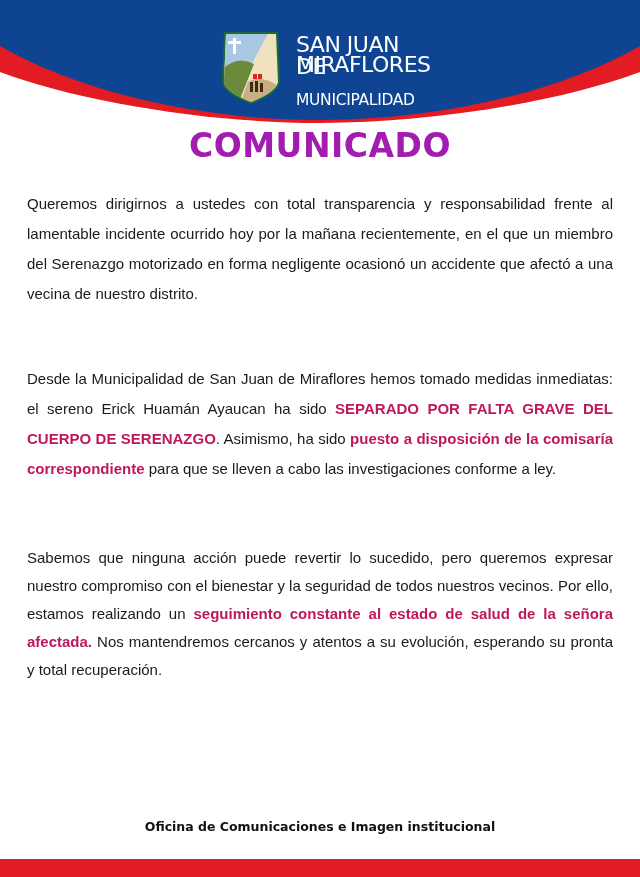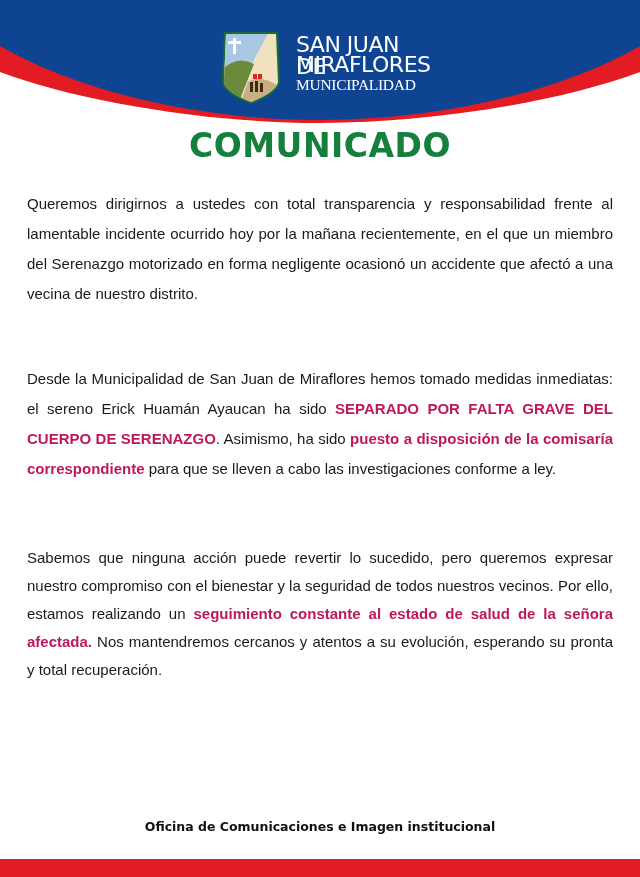"MUNICIPALIDAD" .logo-line3 { font-family: Liberation Serif, serif -> none; margin-top: 3px -> 19px }
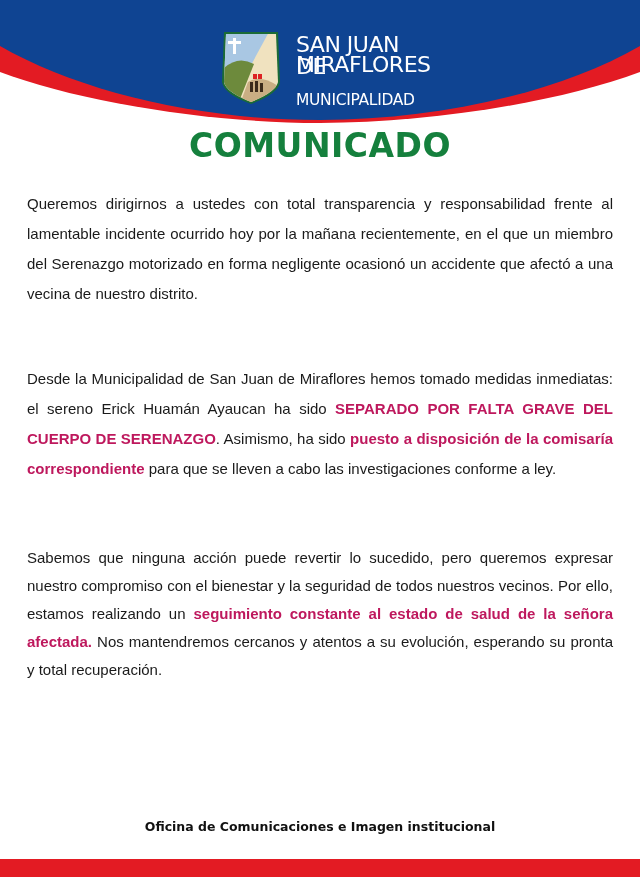"COMUNICADO" .title { color: #15803d -> #a21caf }
